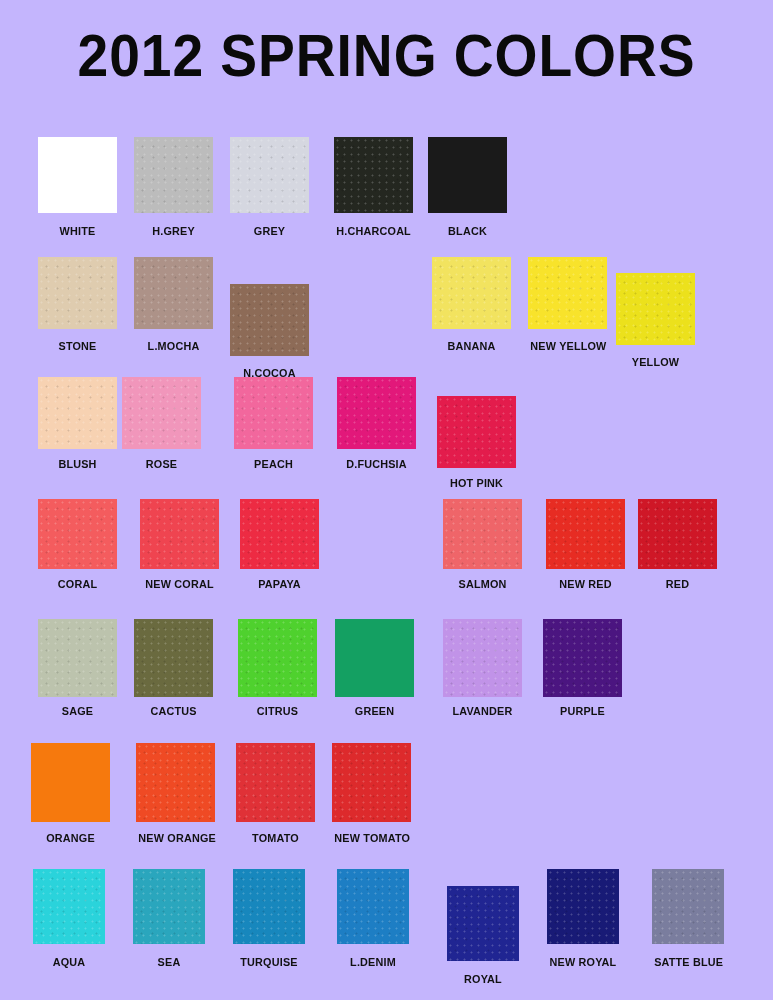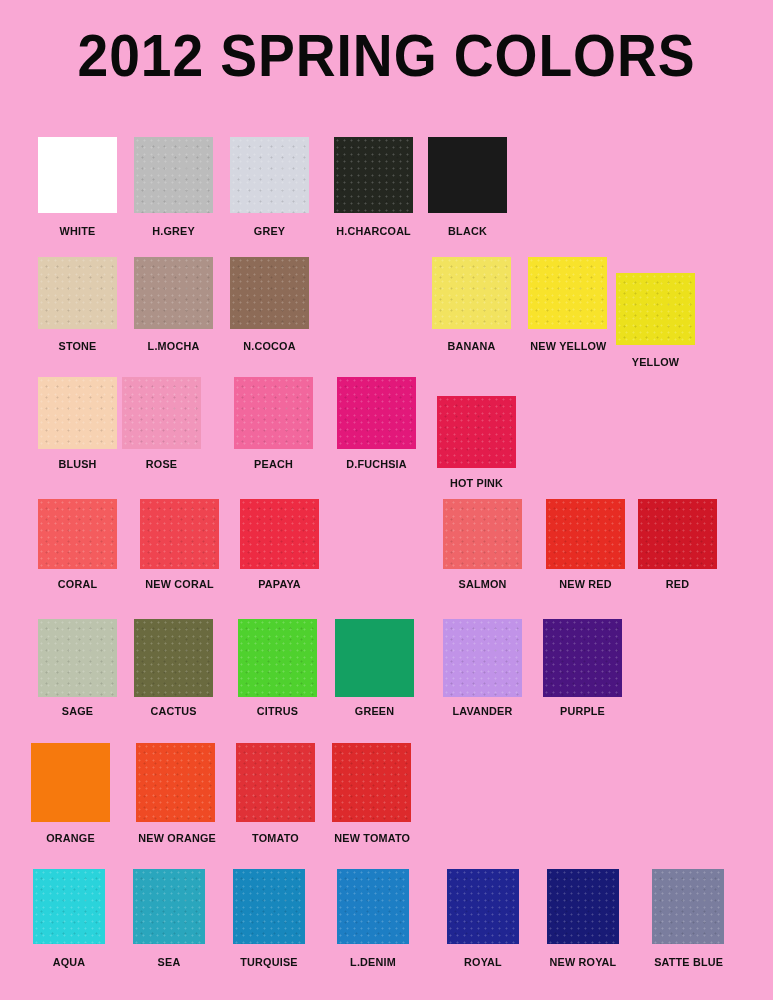"2012 SPRING COLORS" #sheet { background: #f9a8d4 -> #c4b5fd }
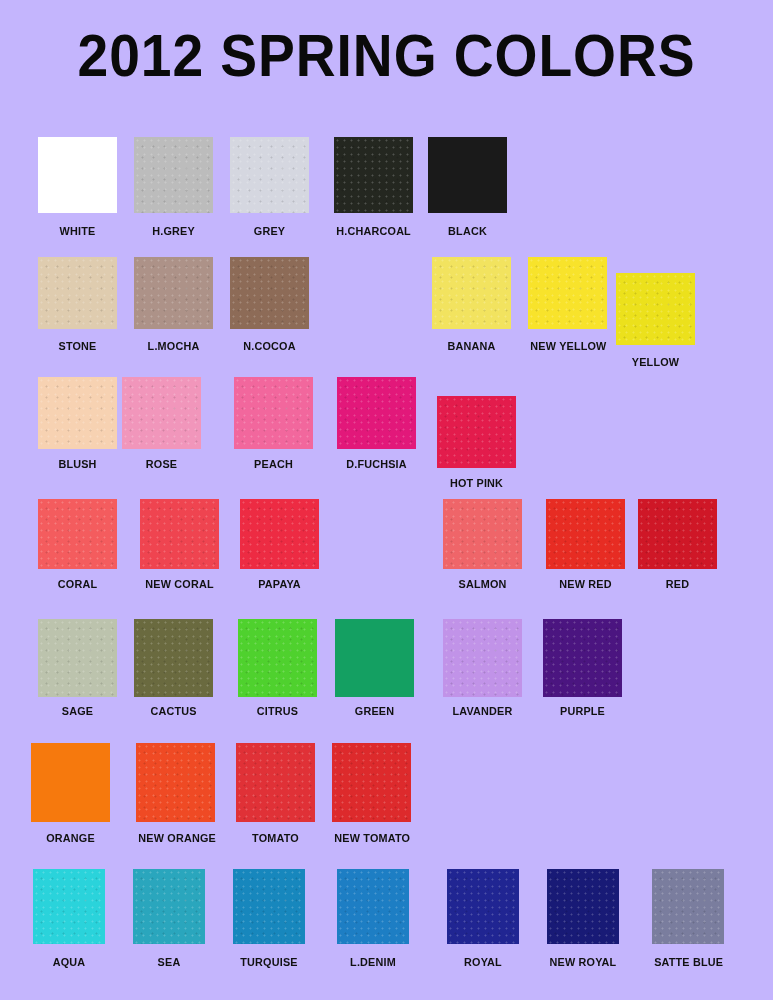"N.COCOA" div.cell { margin-top: none -> 27px }
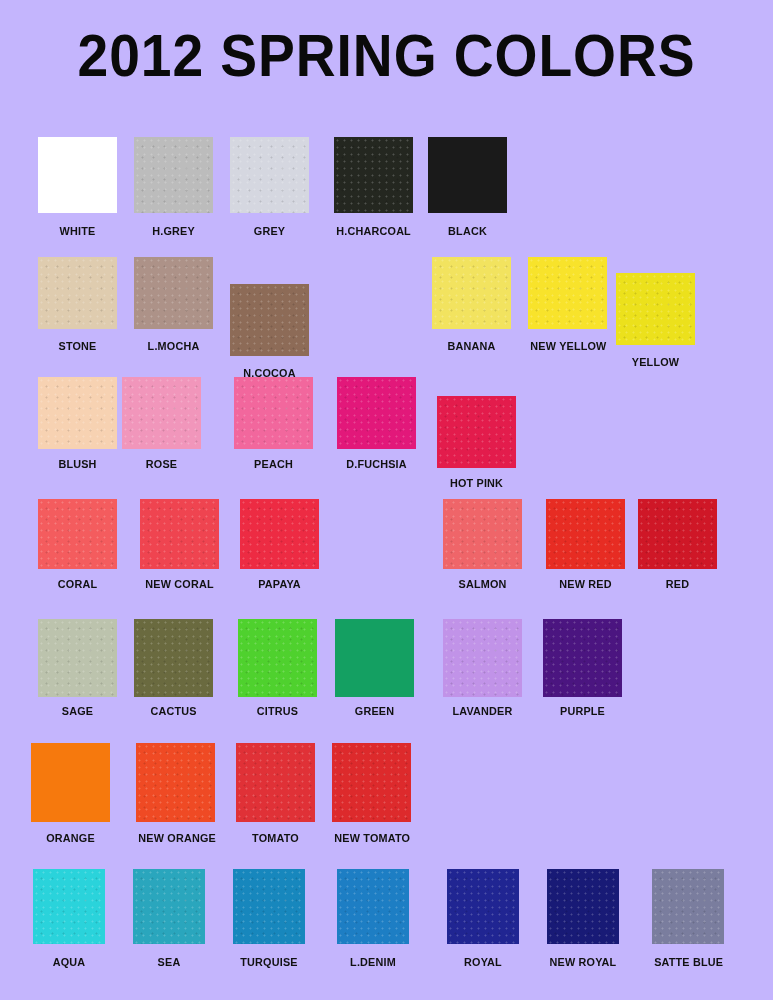"ROYAL" div.cell { margin-top: none -> 17px }
